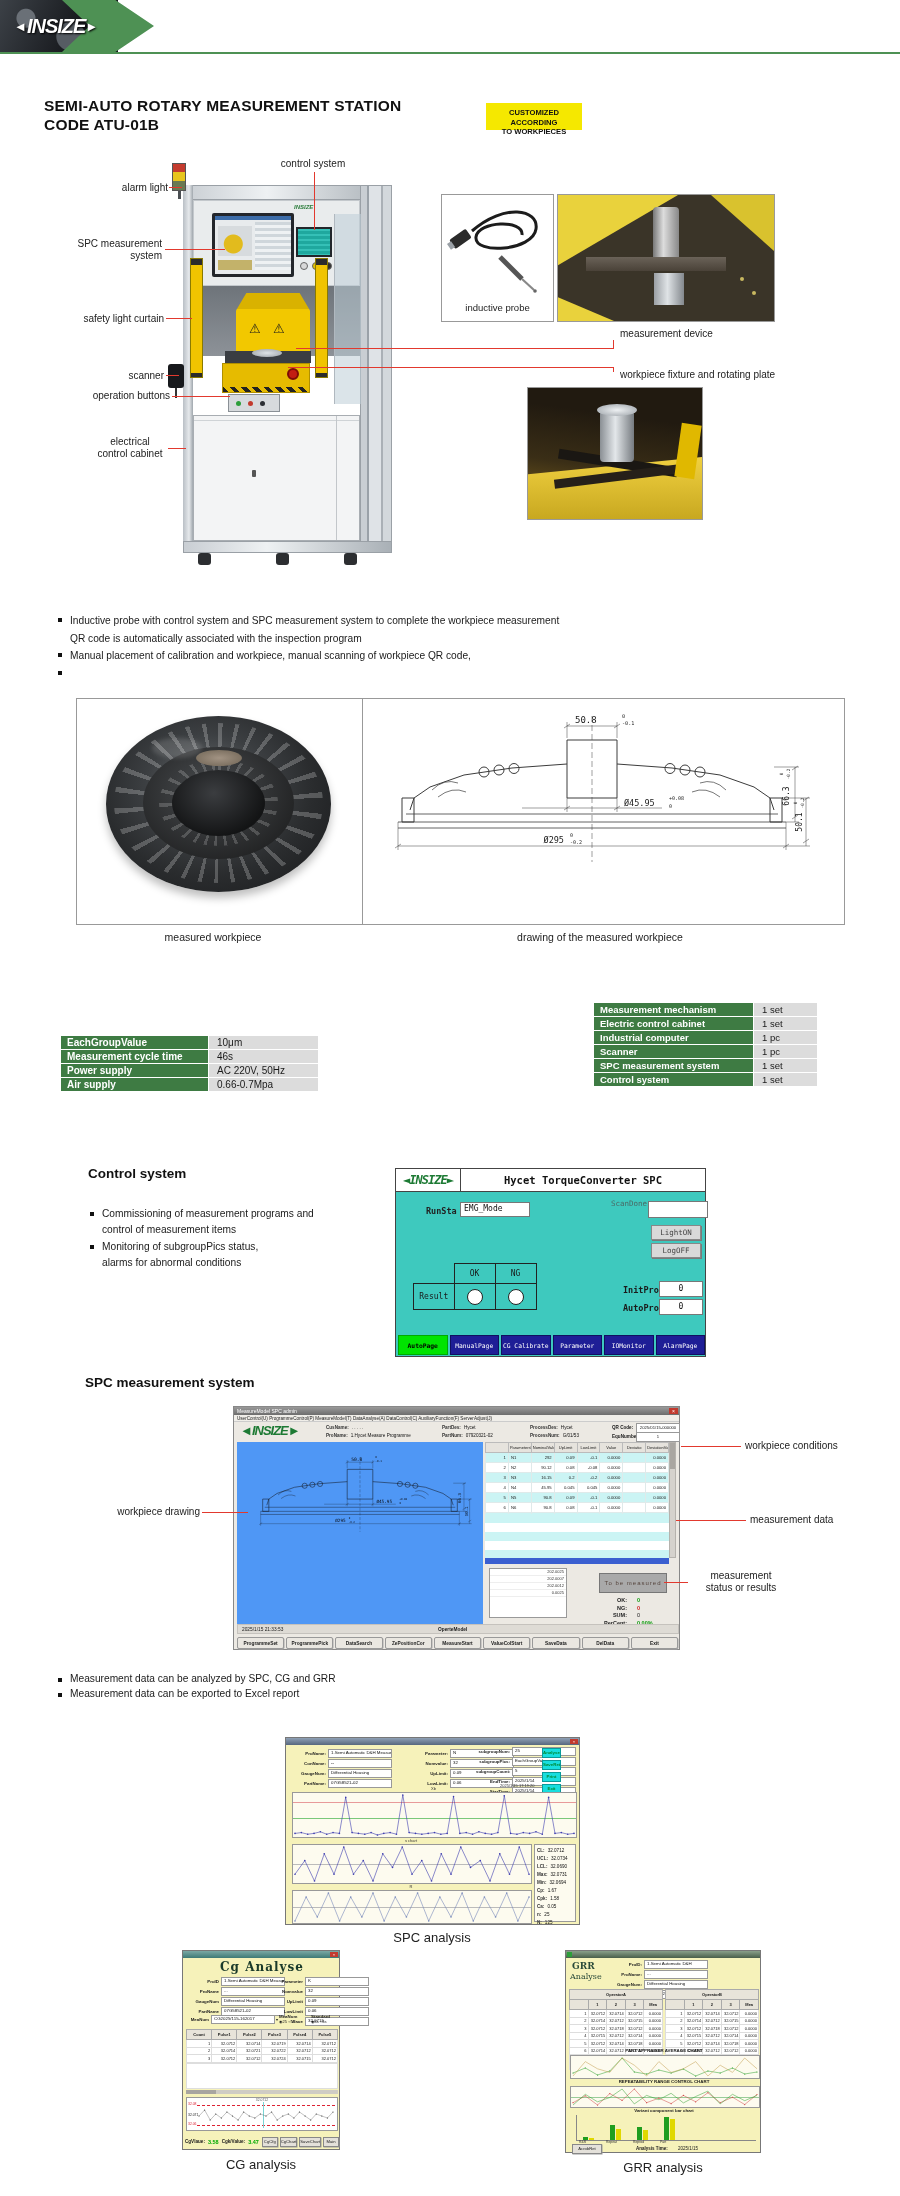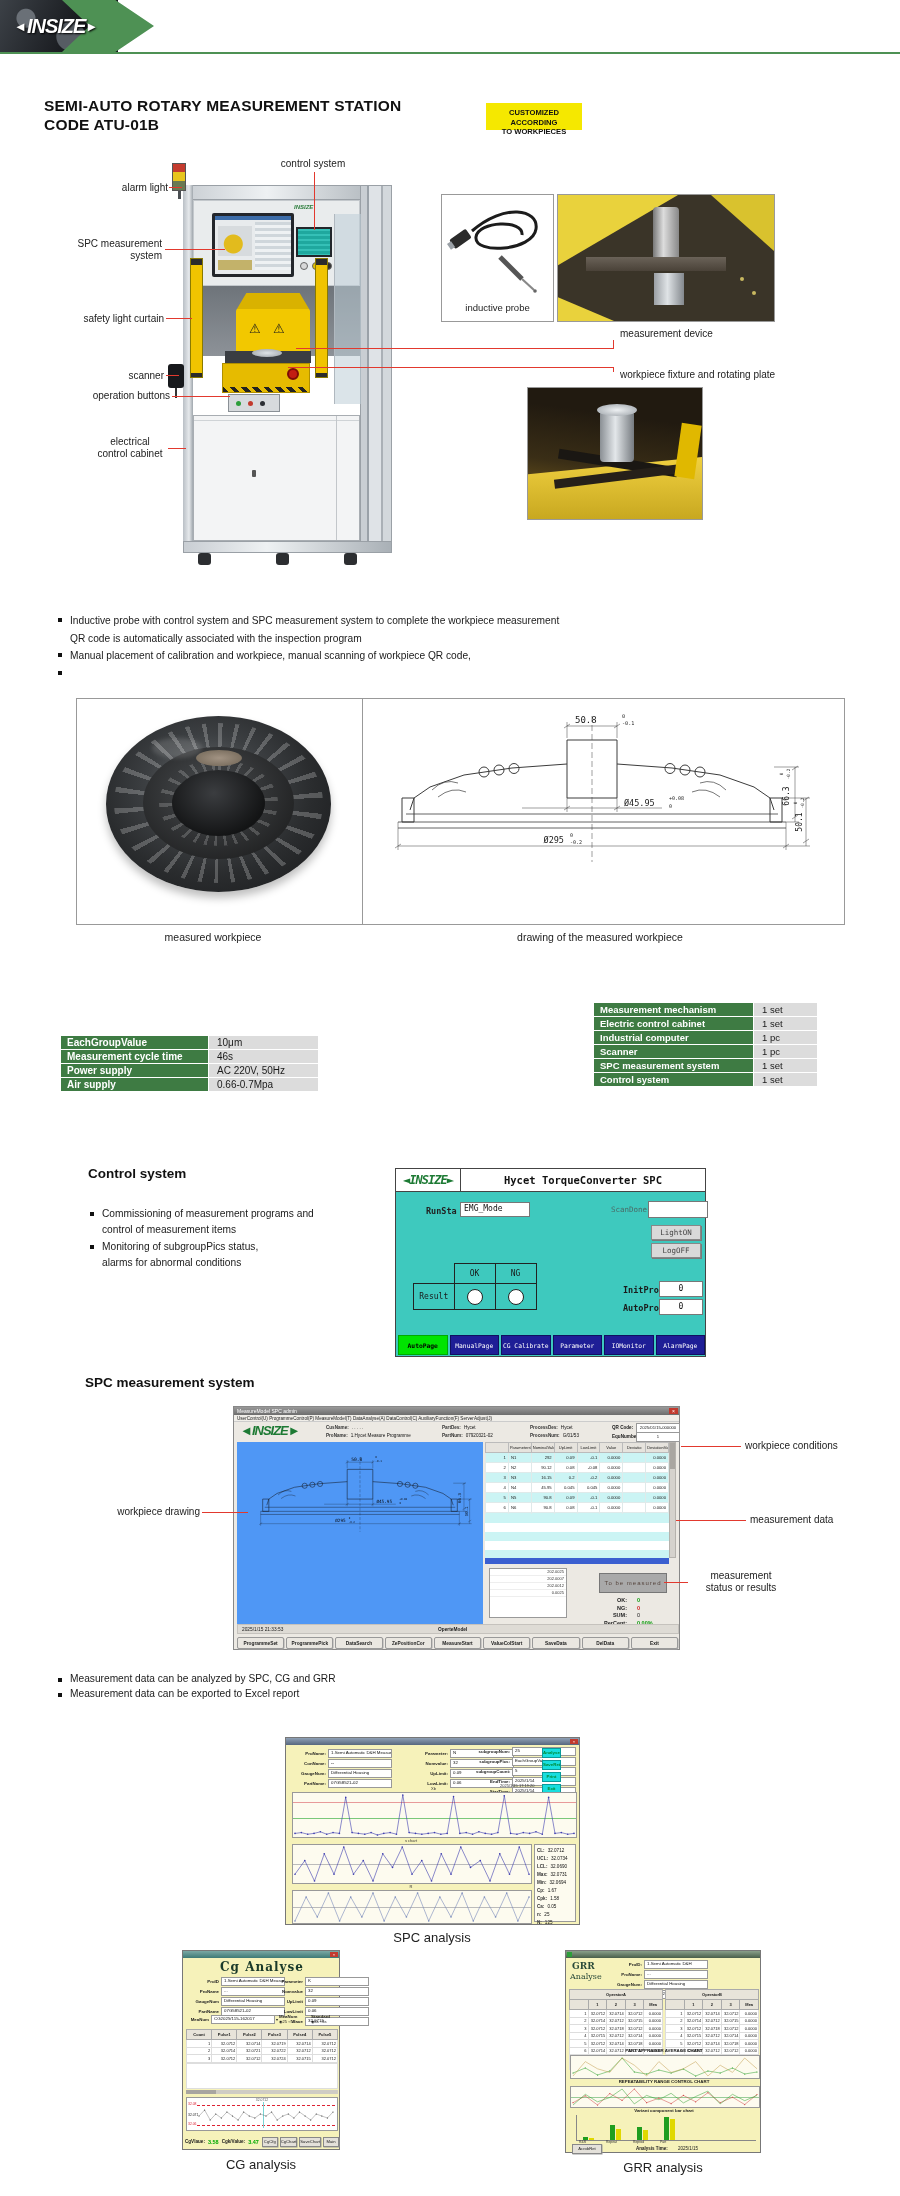"ScanDone" div.abs { top: 36px -> 30px }
